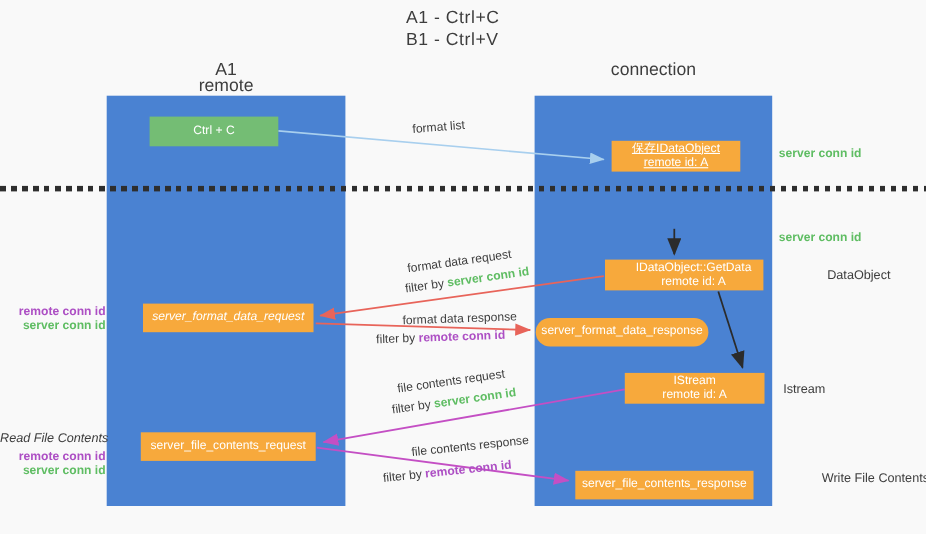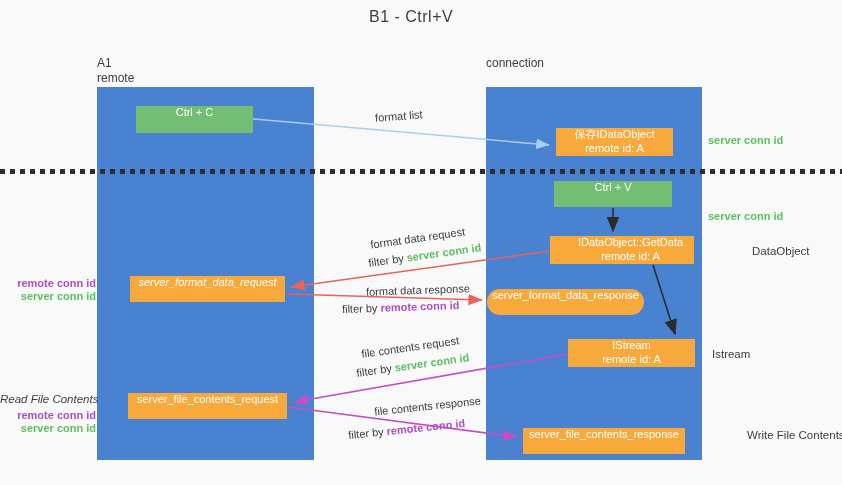"A1 - Ctrl+C" div { html: none -> <div>A1 - Ctrl+C</div> }
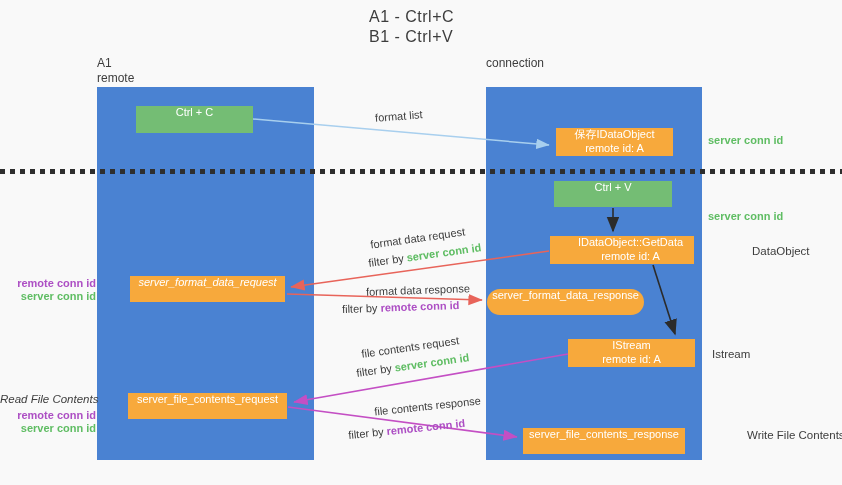"A1" .lane-header { font-size: 12px -> 16px; text-align: none -> center }
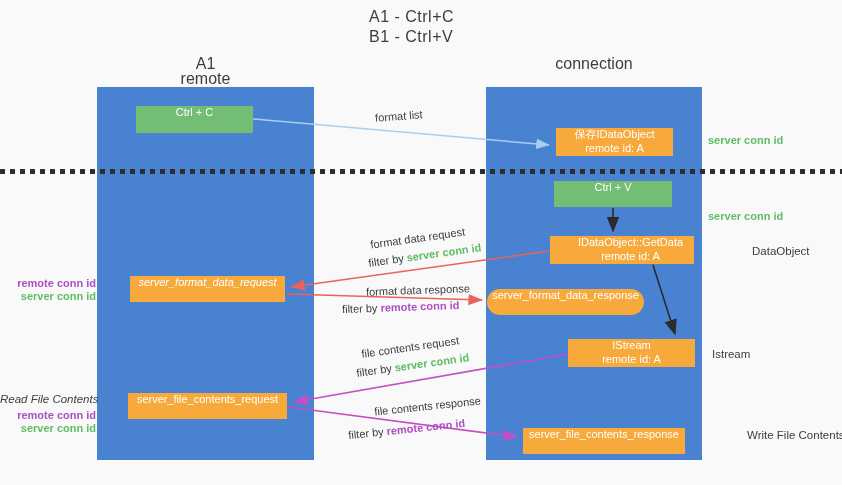"Ctrl + C" .node { justify-content: flex-start -> center }
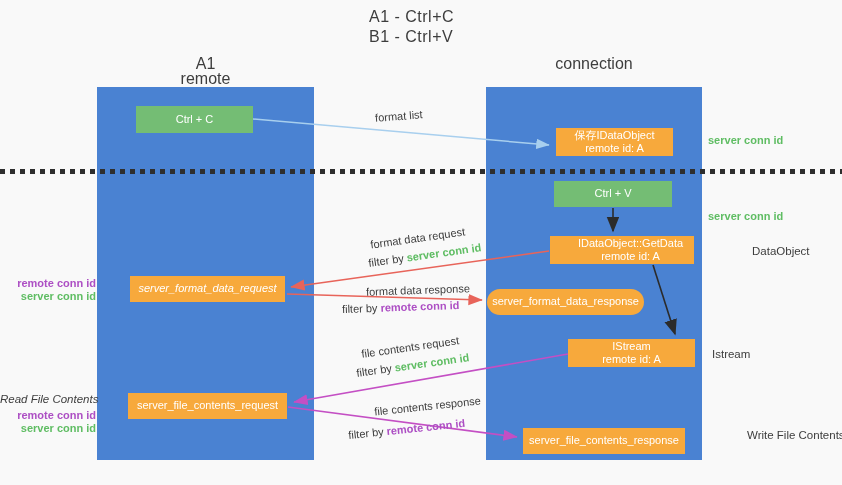"保存IDataObject" .n-save { text-decoration: none -> underline }
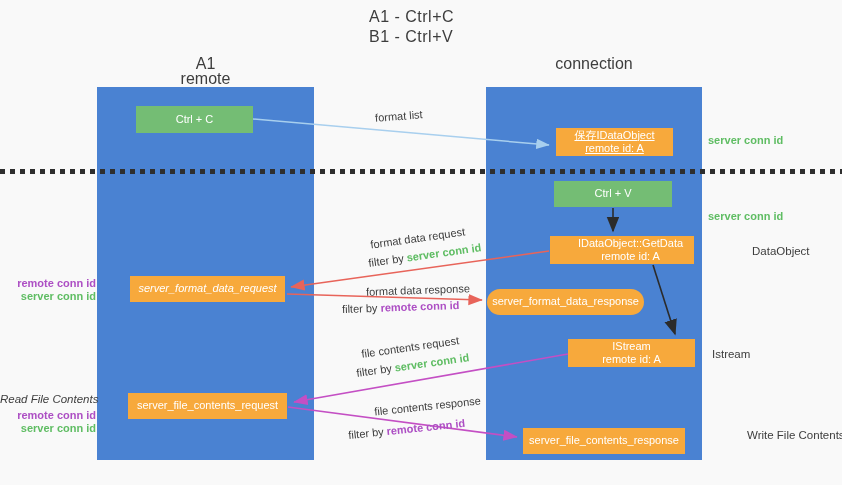"Ctrl + V" div.node { html: <div> <div>Ctrl + V</div> </div> -> none }
